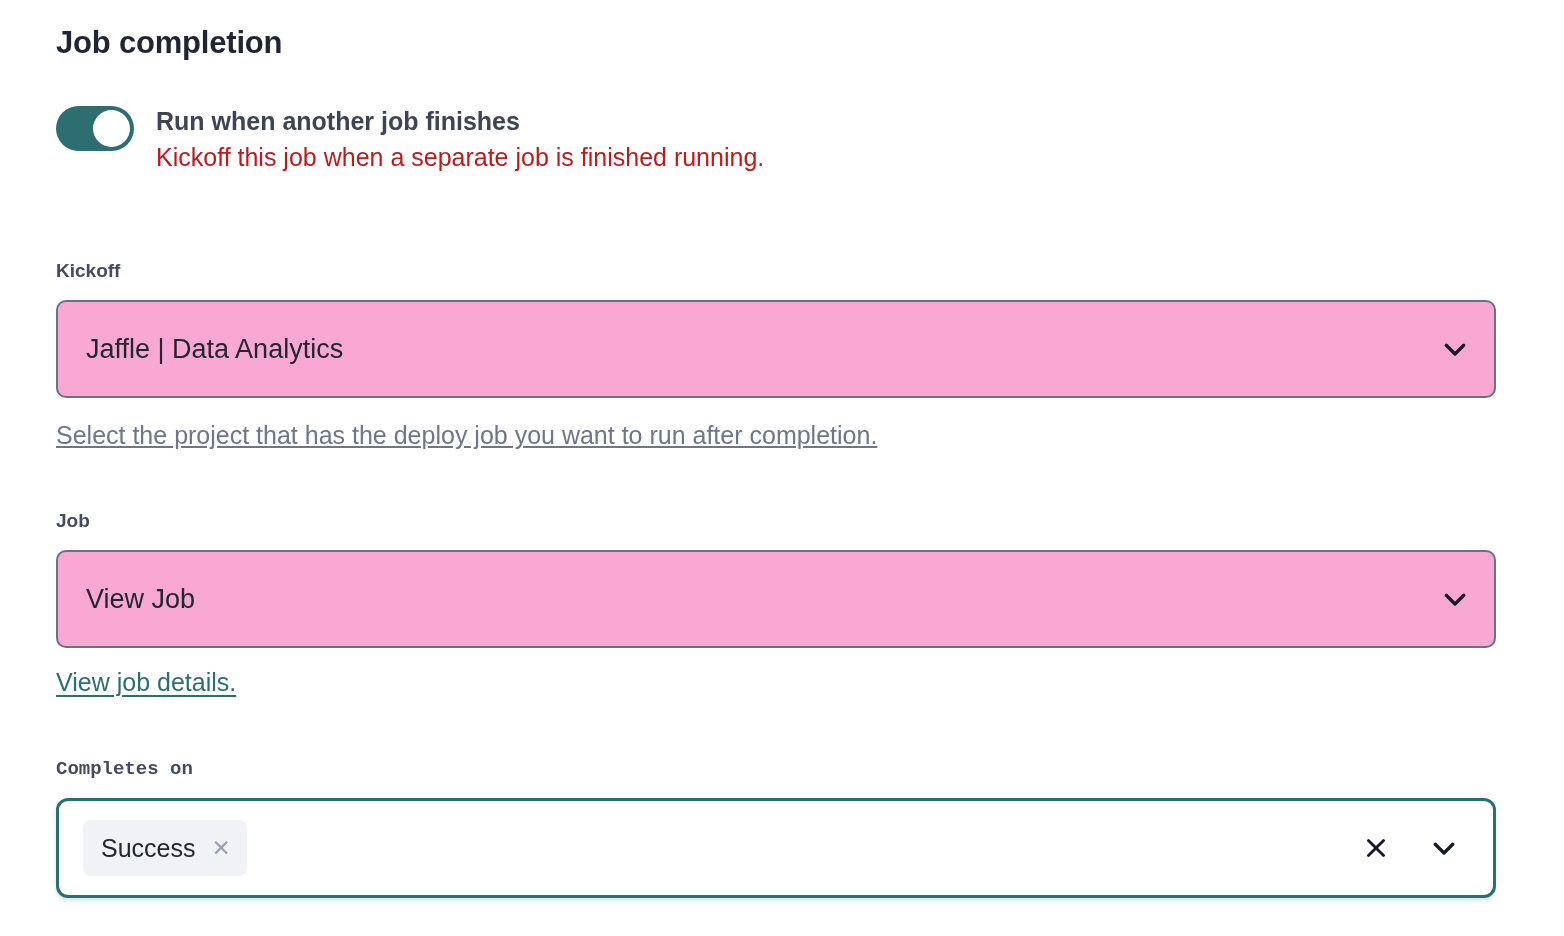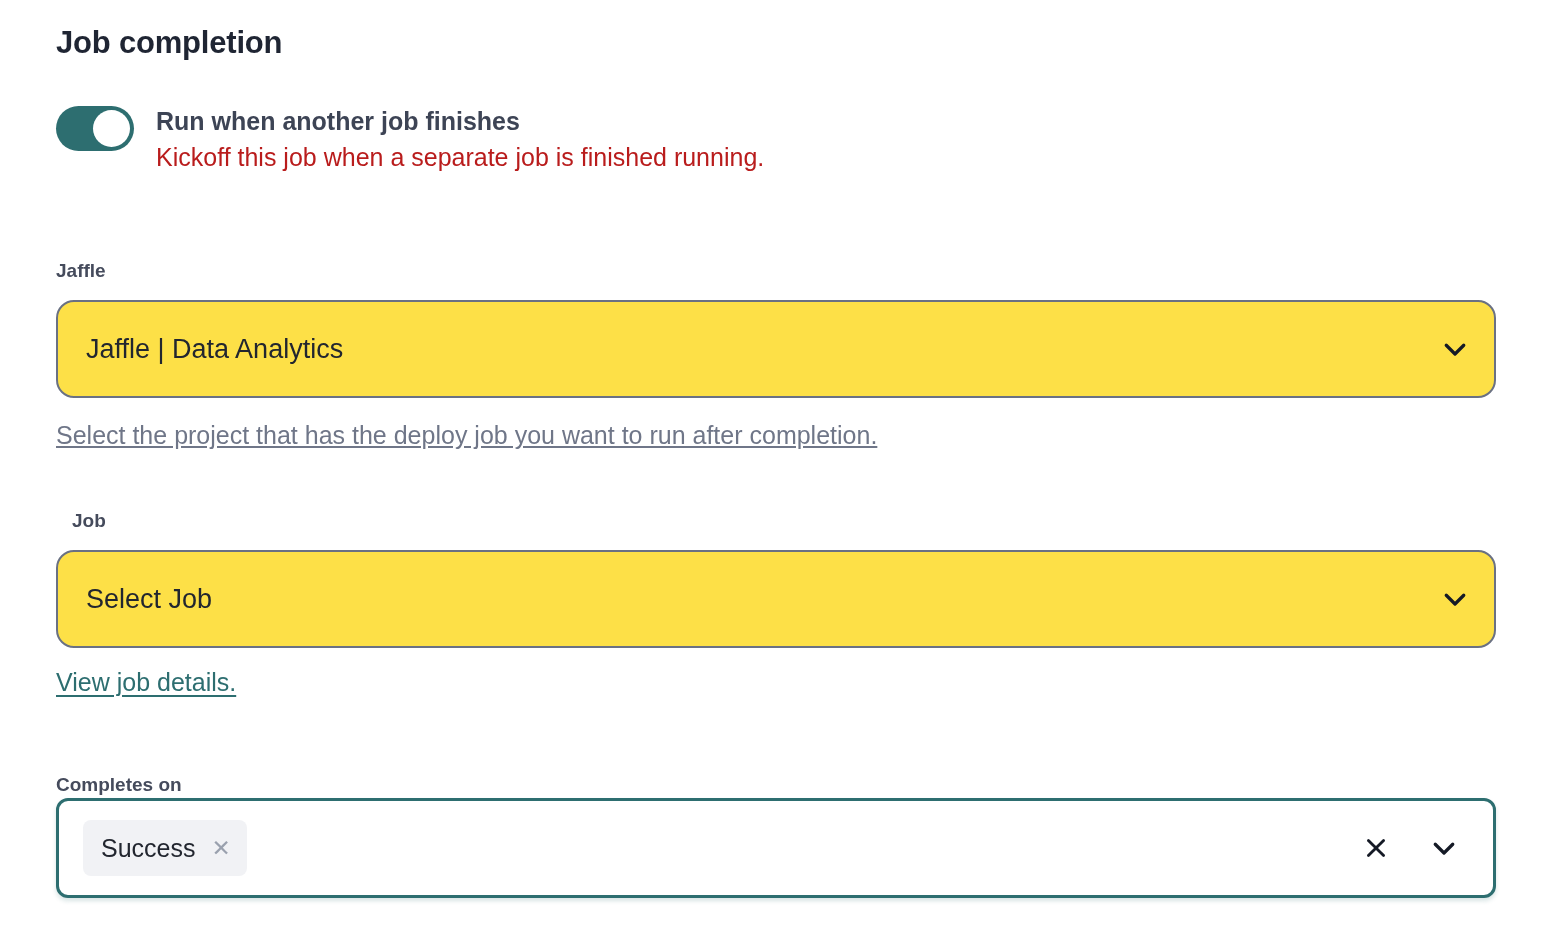"Jaffle" div.field-label { text: Jaffle -> Kickoff }
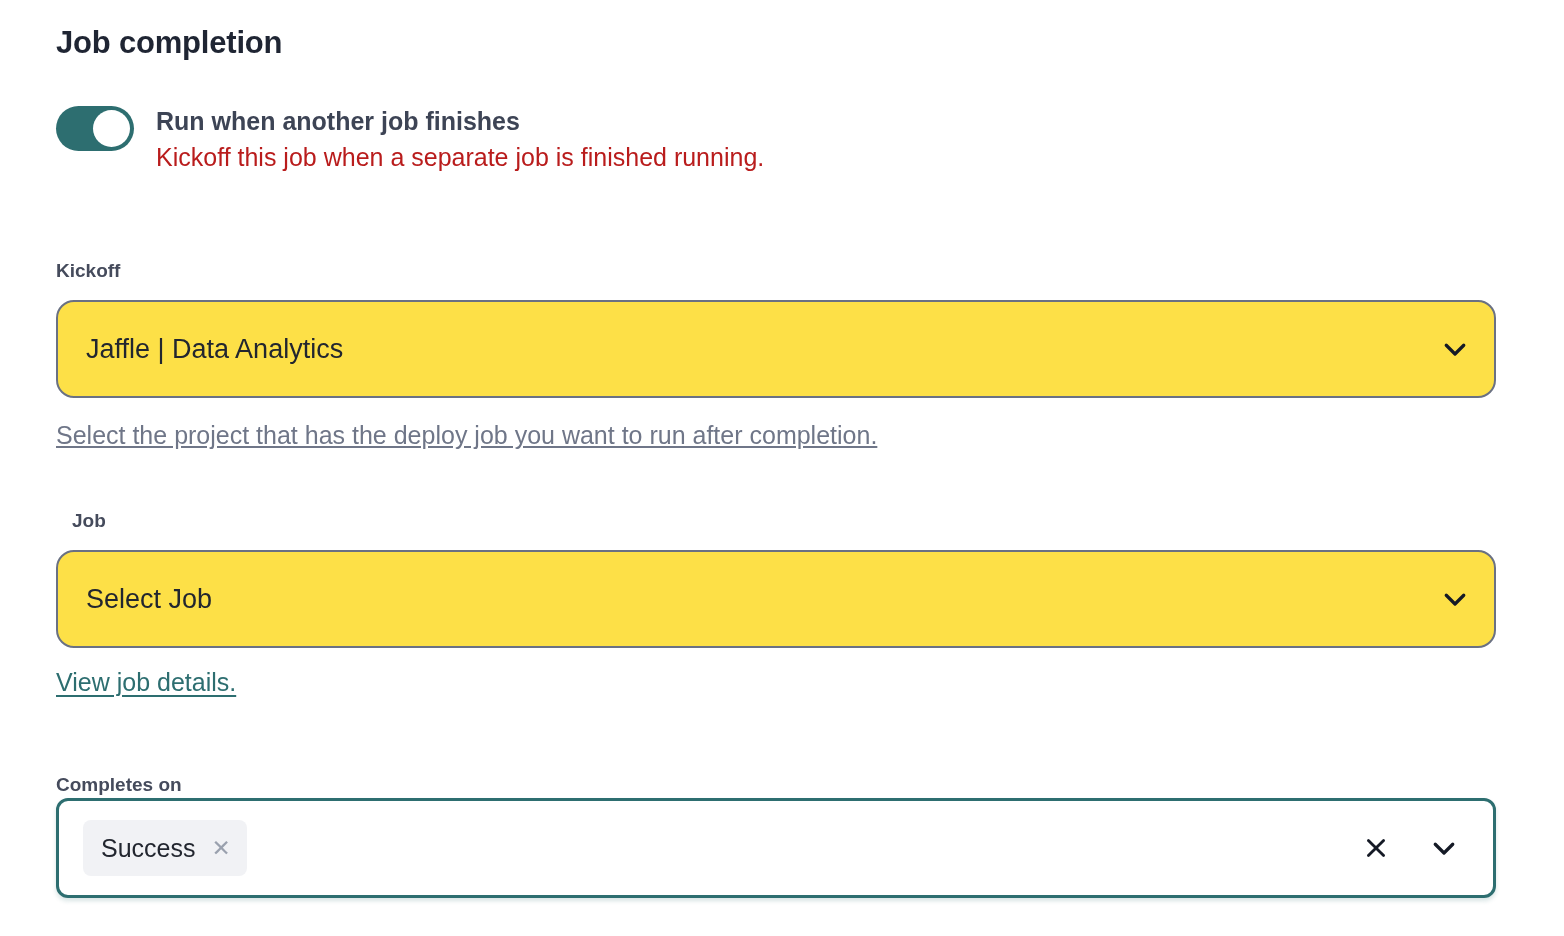"Jaffle | Data Analytics" .select-box { background: #fde047 -> #f9a8d4; border-radius: 18px -> 10px }
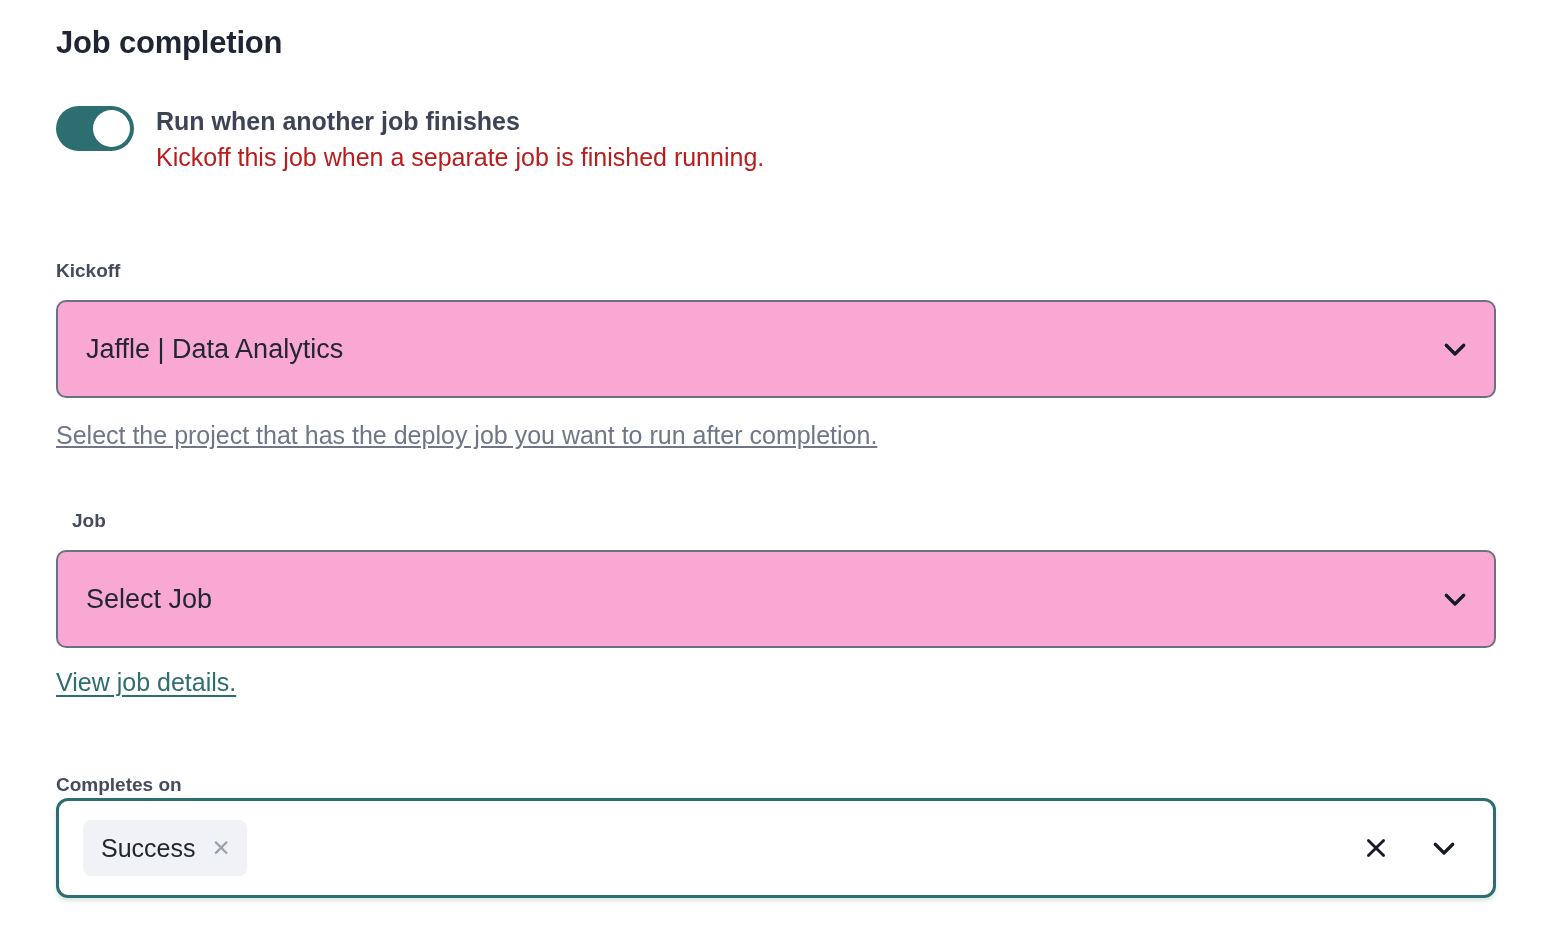"Job" .block-job-label { left: 72px -> 56px }
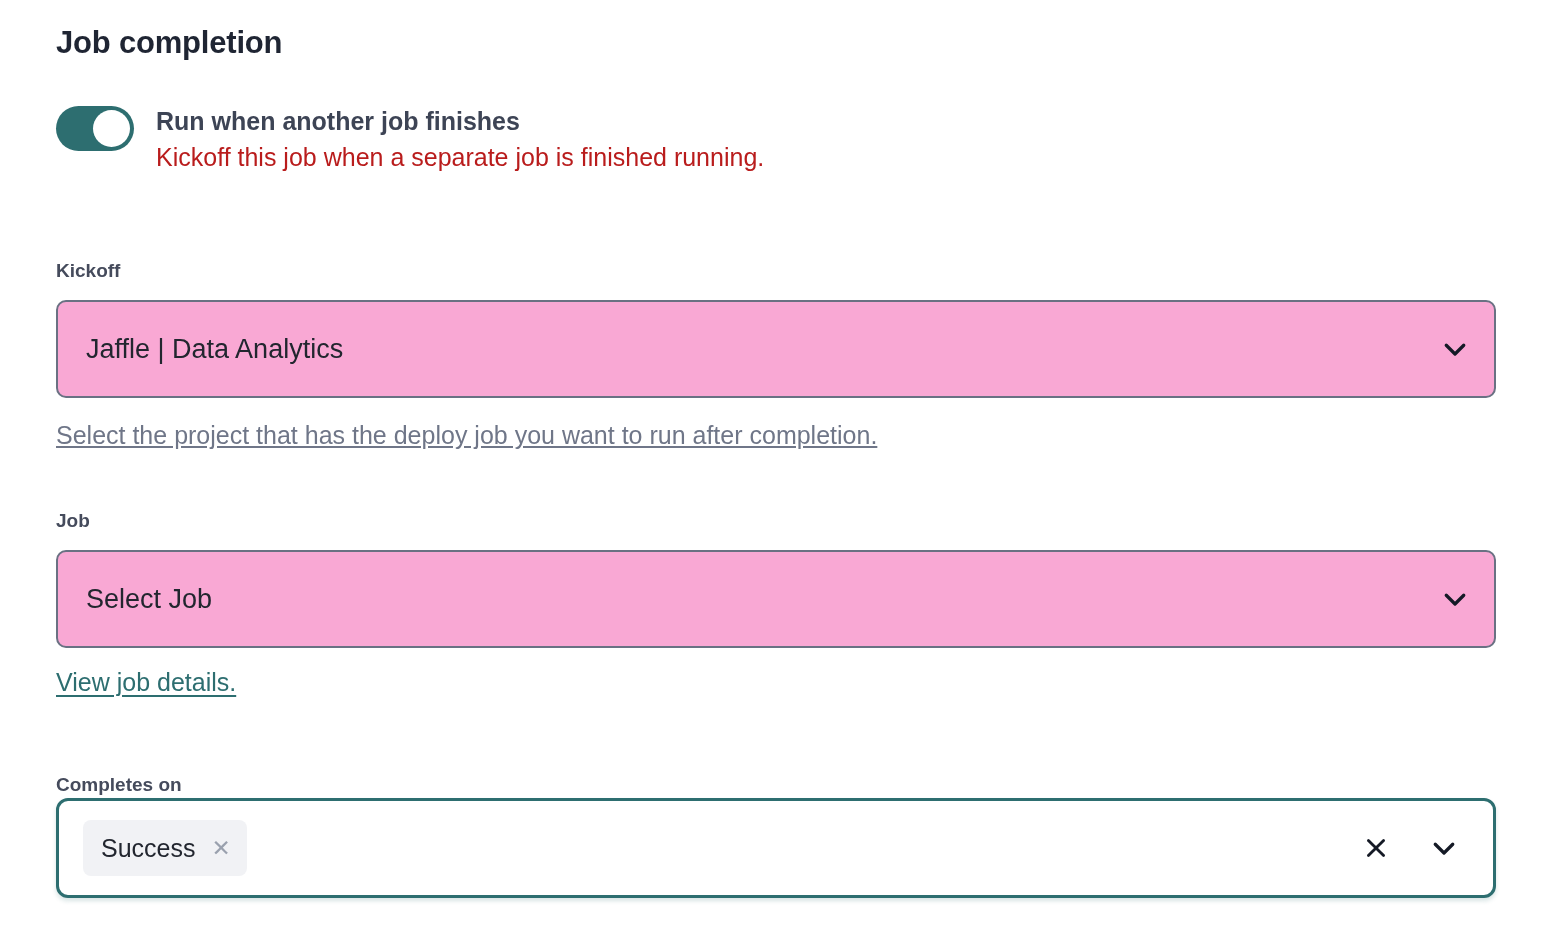"Select Job" span.select-value { text: Select -> View }
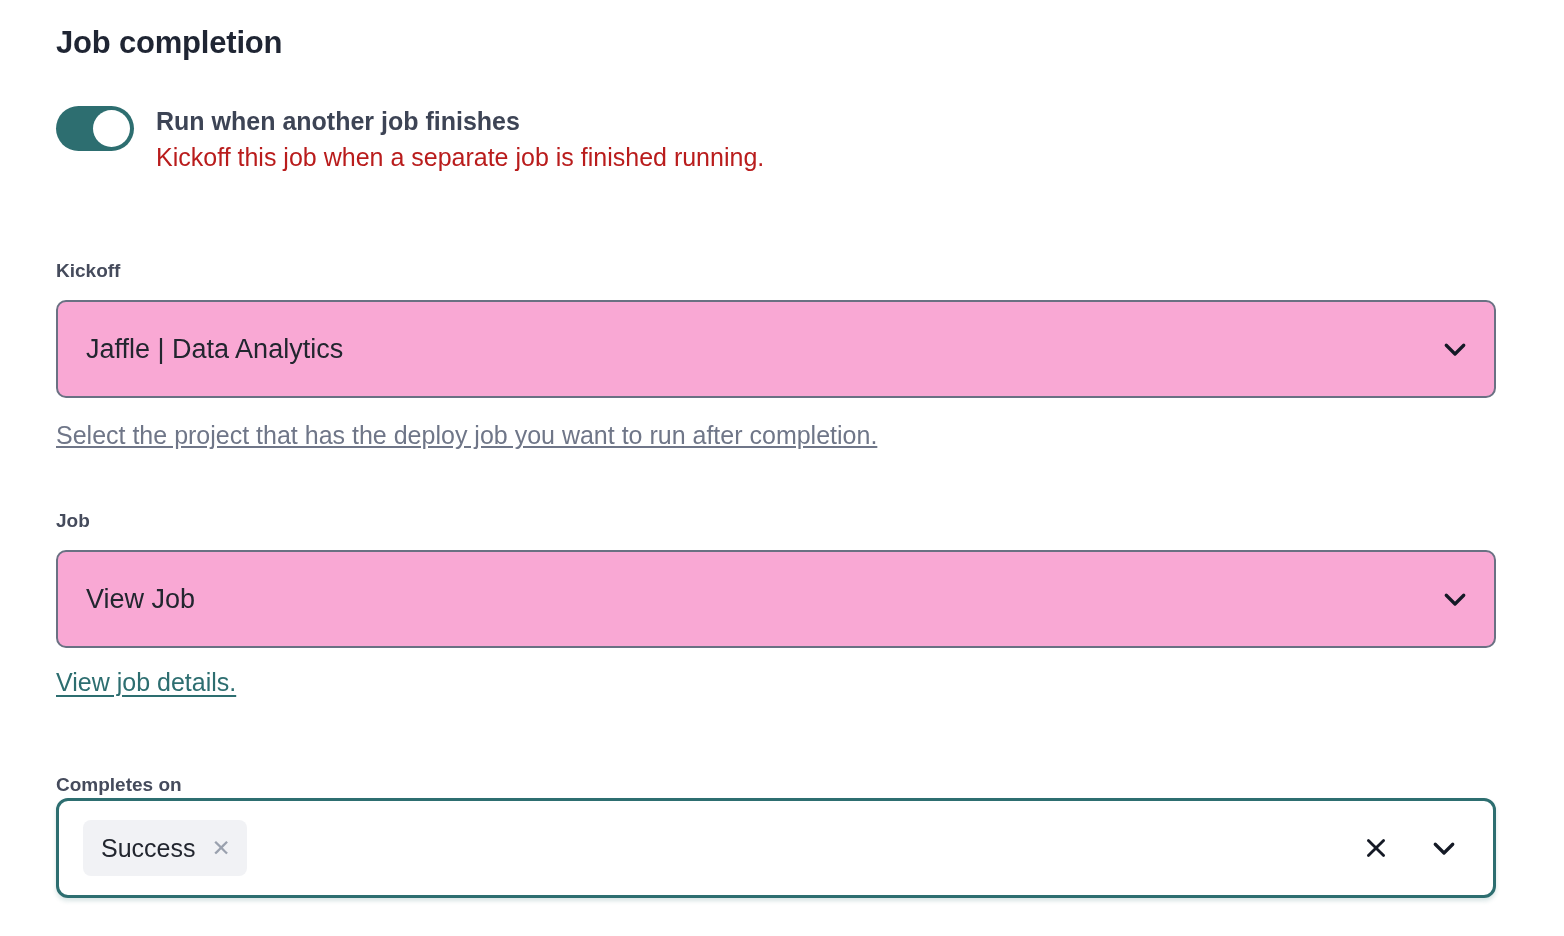"Completes on" .block-completes-label { font-family: none -> Liberation Mono, monospace; top: 764px -> 748px }
